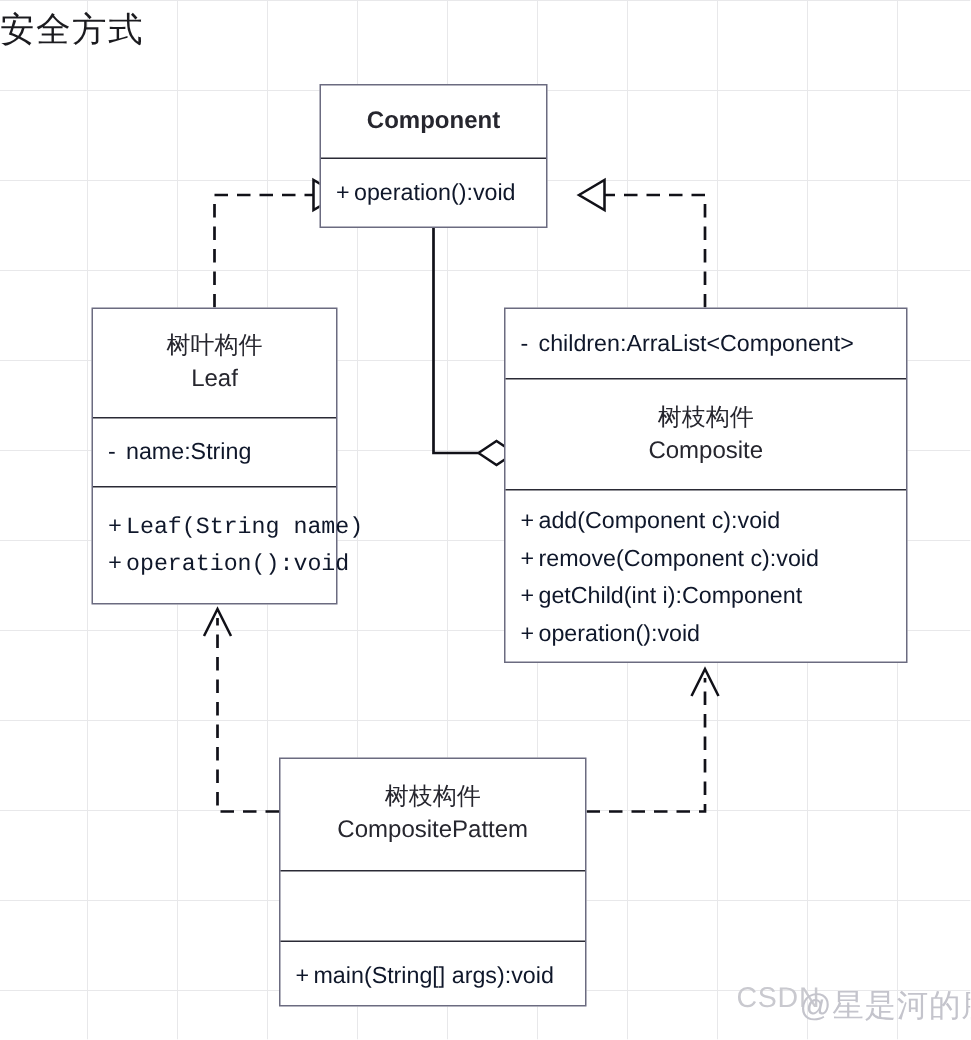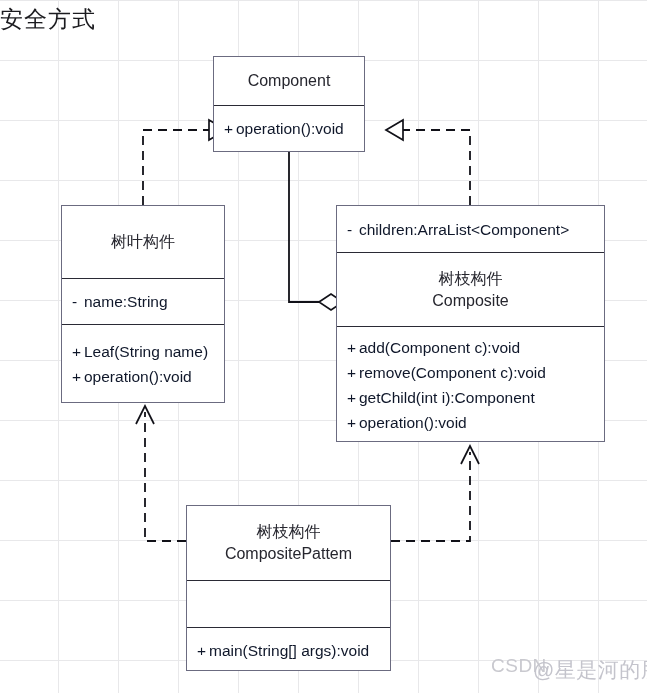"Component" div.compartment { font-weight: none -> bold }
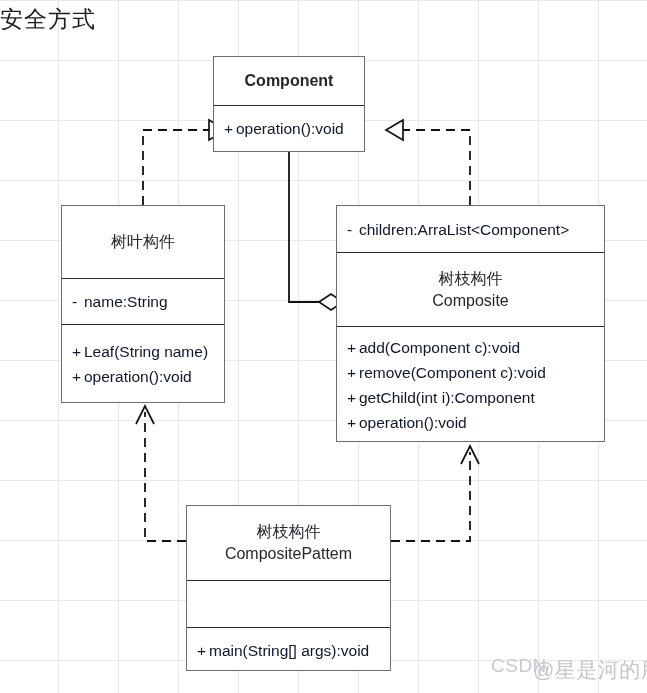"Leaf" span.cn-en { html: none -> <span>Leaf</span> }
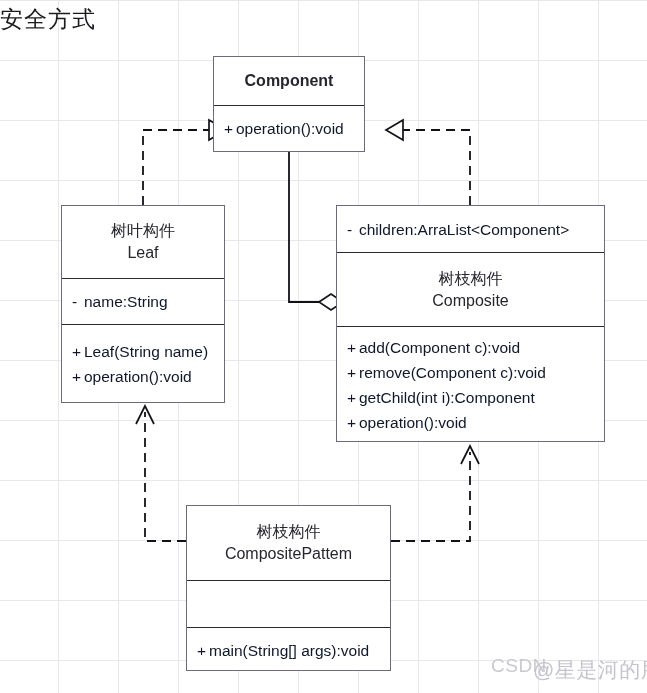"+ Leaf(String name)" div.compartment { font-family: none -> Liberation Mono, monospace }
